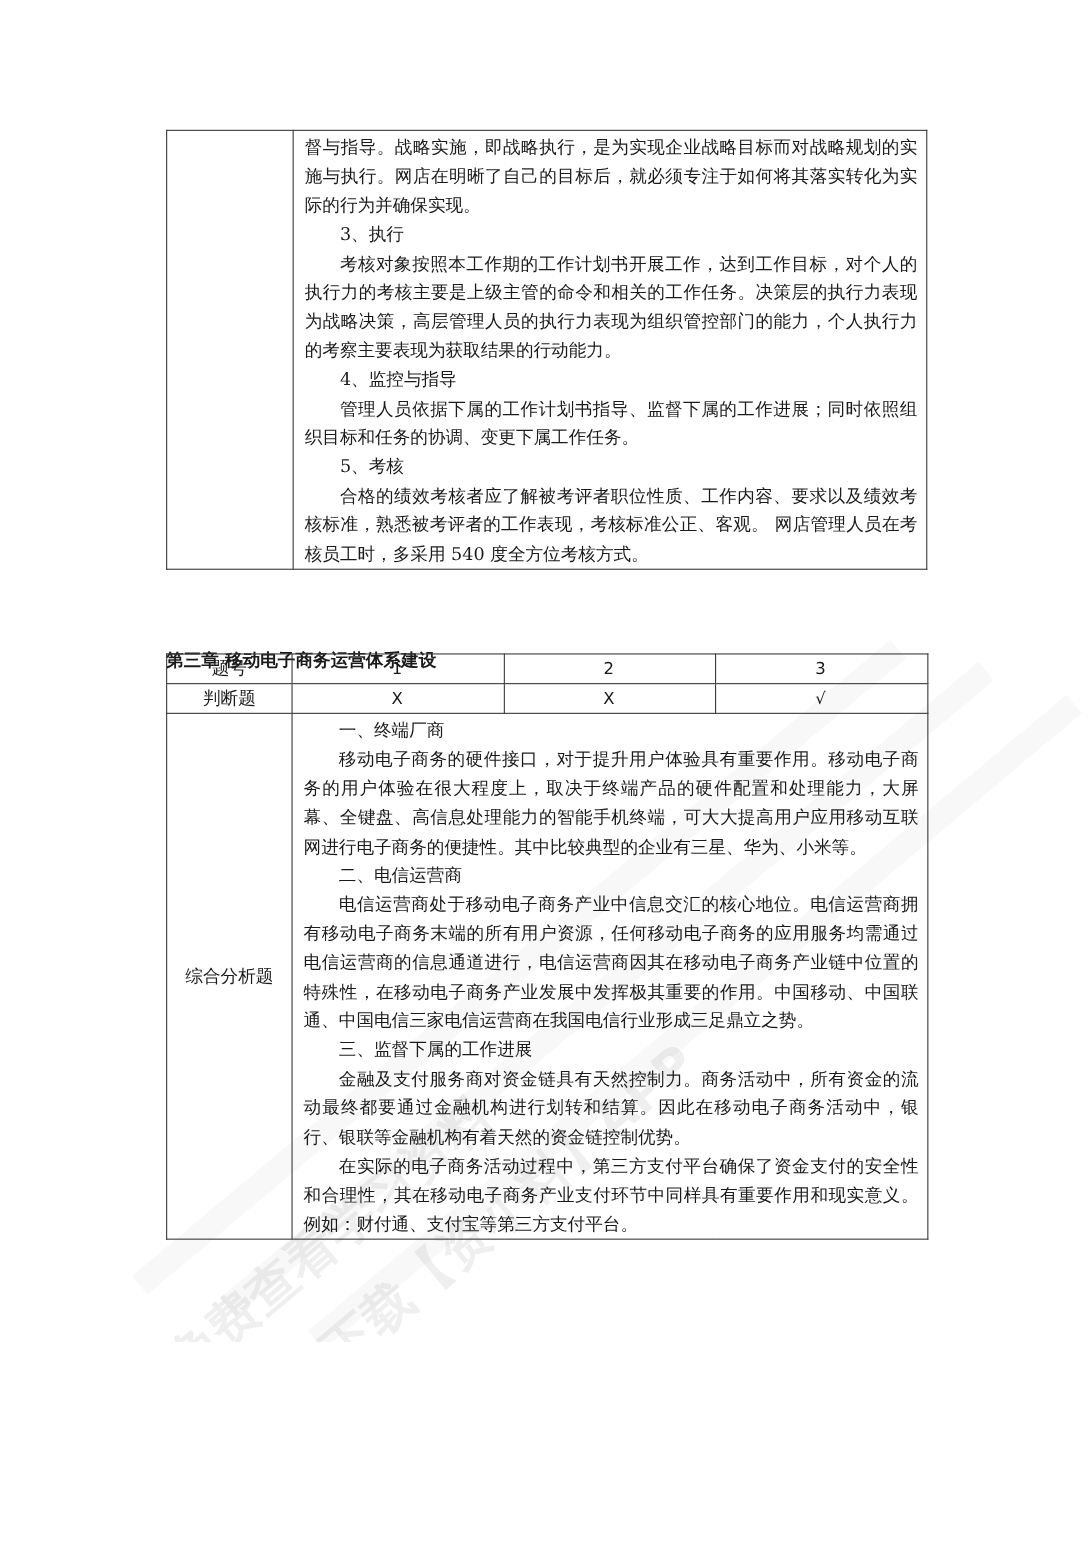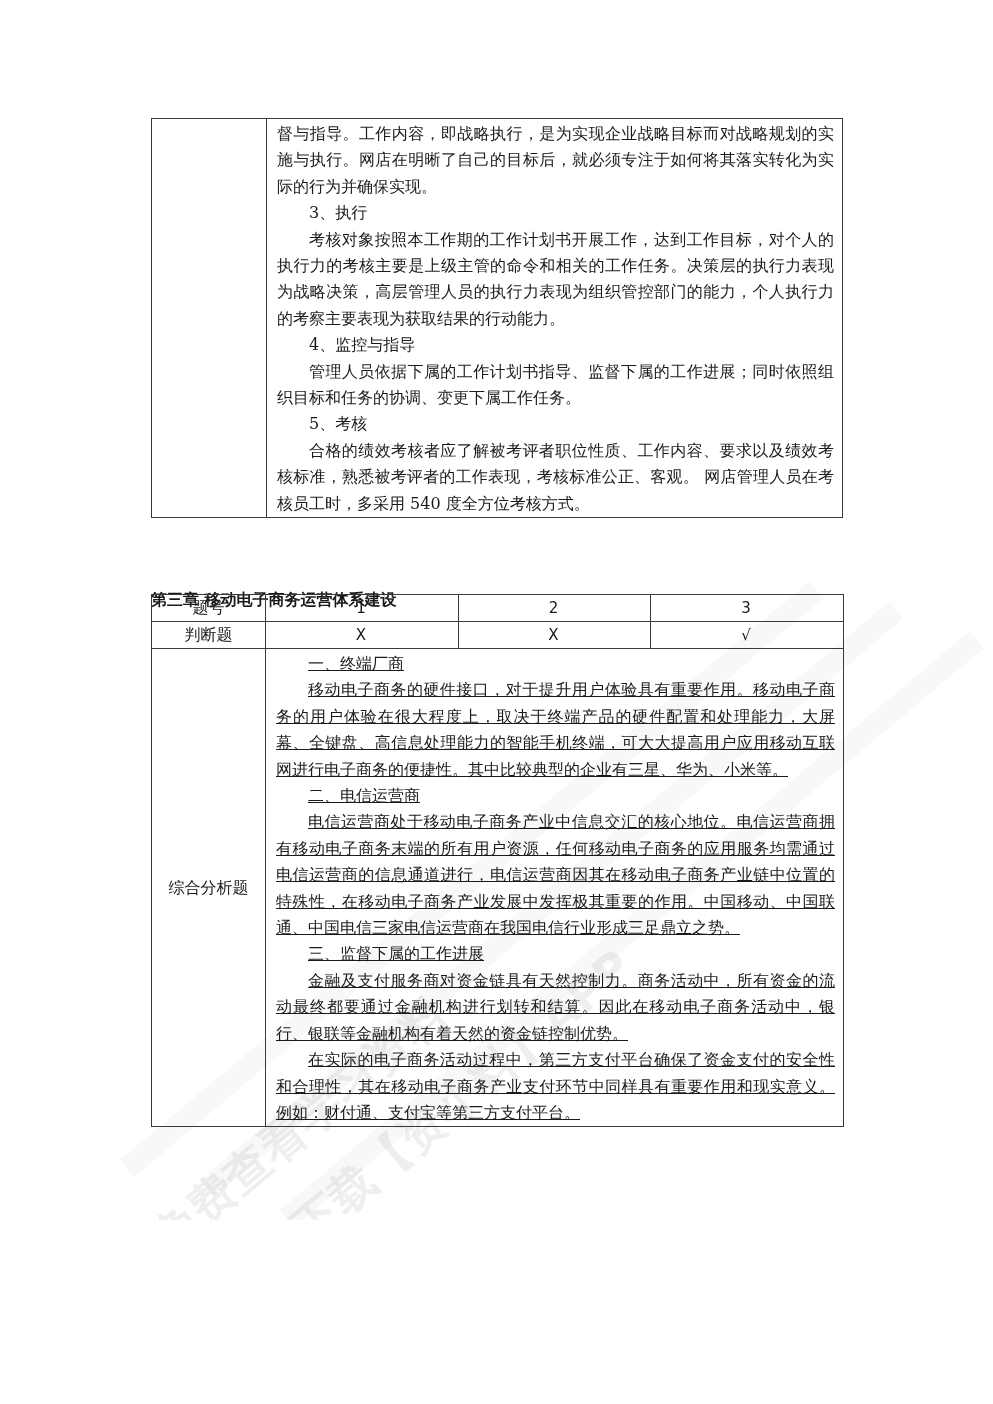"督与指导。工作内容，即战略执行，是为实现企业战略目标而对战略规划的实施与执行。网" p { text: 工作内容 -> 战略实施 }
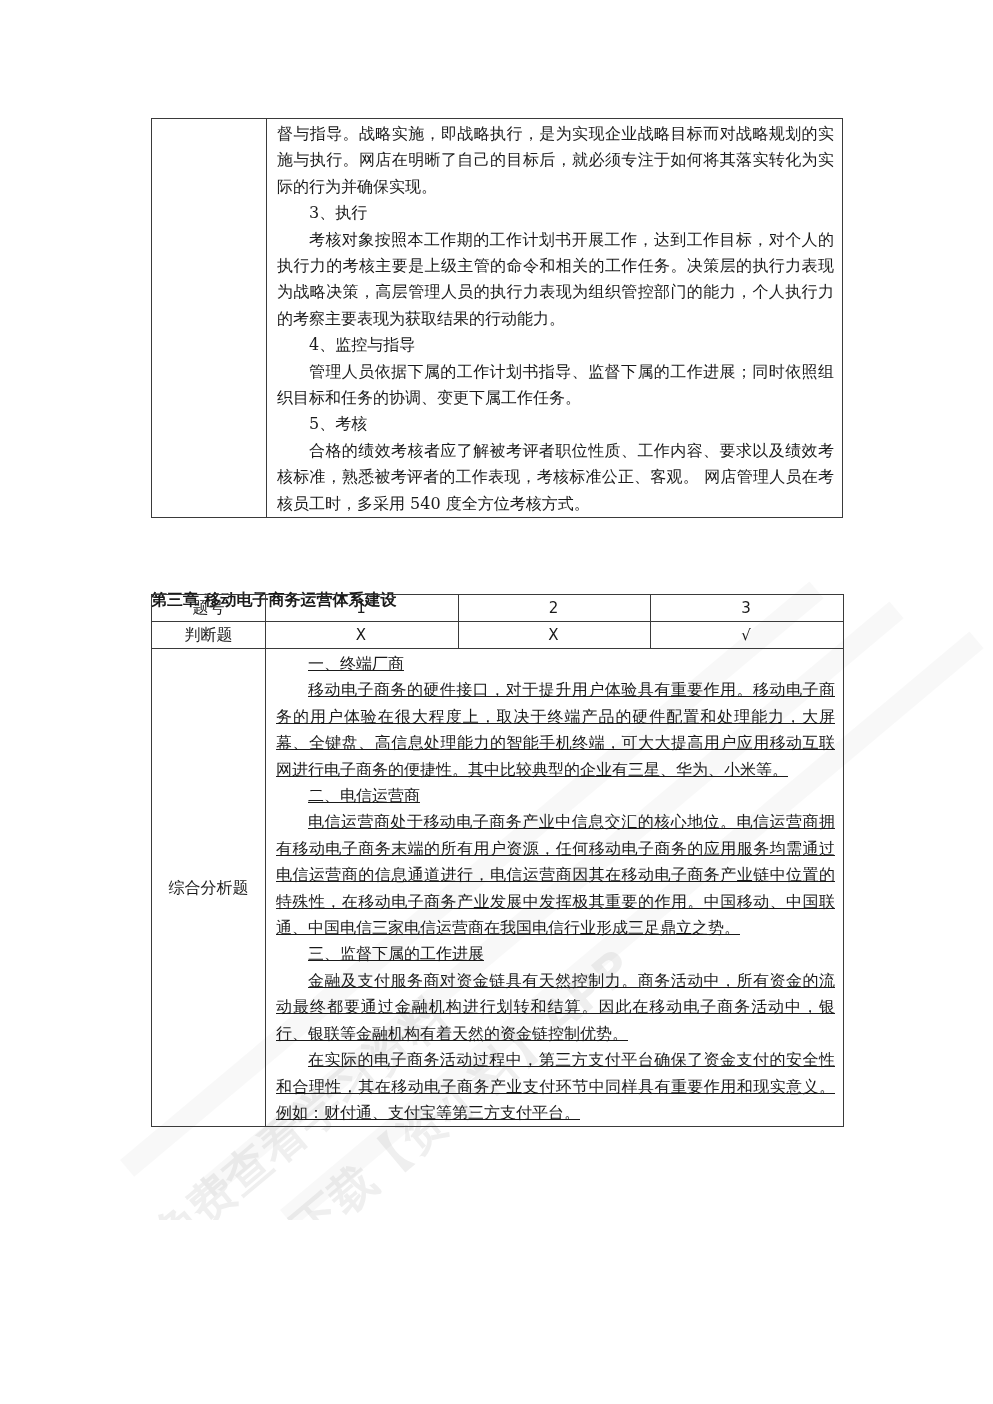"一、终端厂商" #ans-table td.analysis-body { text-decoration: underline -> none }
